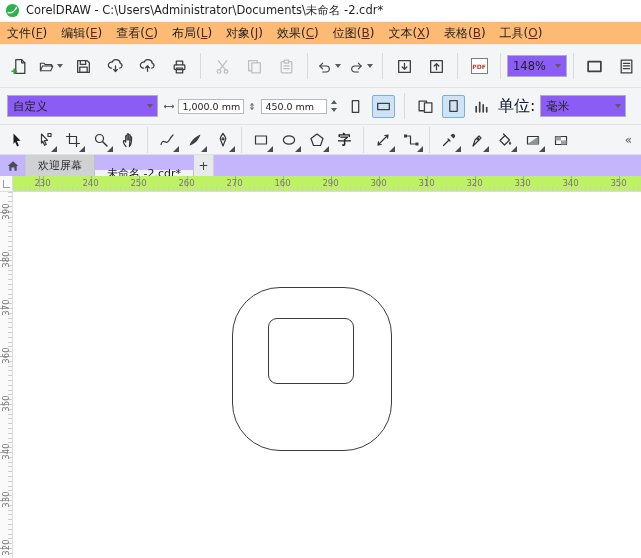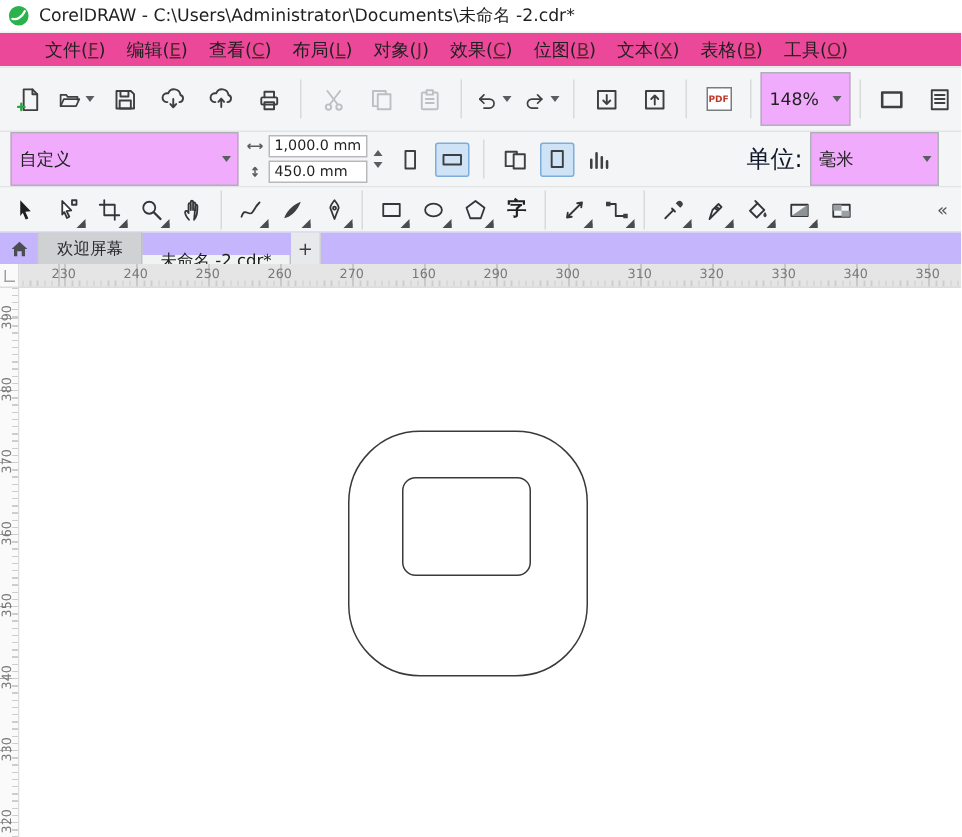"文件 F" .menubar { background: #ec4899 -> #fdba74; padding-left: 23px -> none }
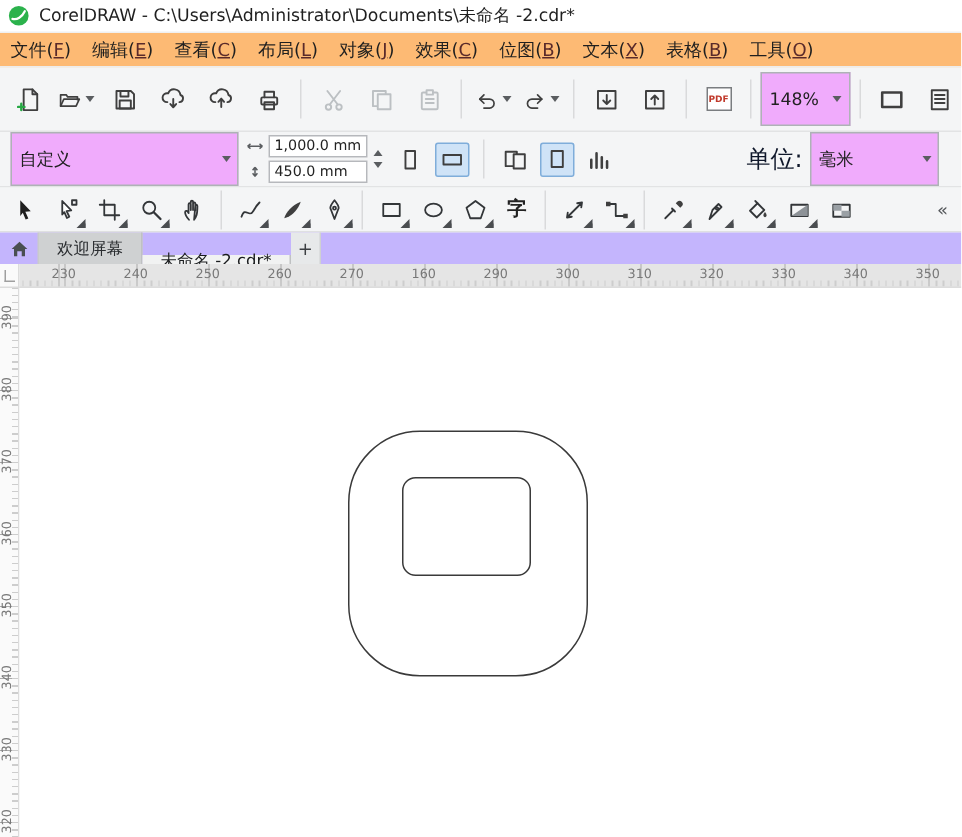"148%" .combo { background: #f0abfc -> #8b5cf6; height: 36px -> 22px }
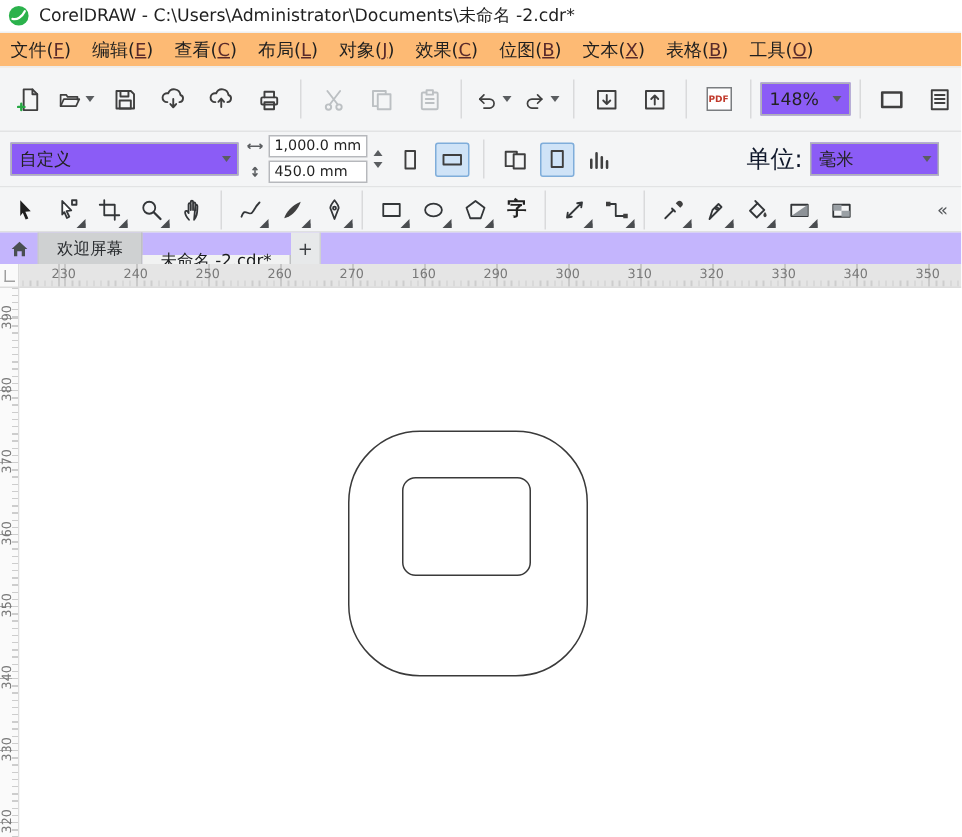"1,000.0 mm" .dimcol { flex-direction: column -> none }
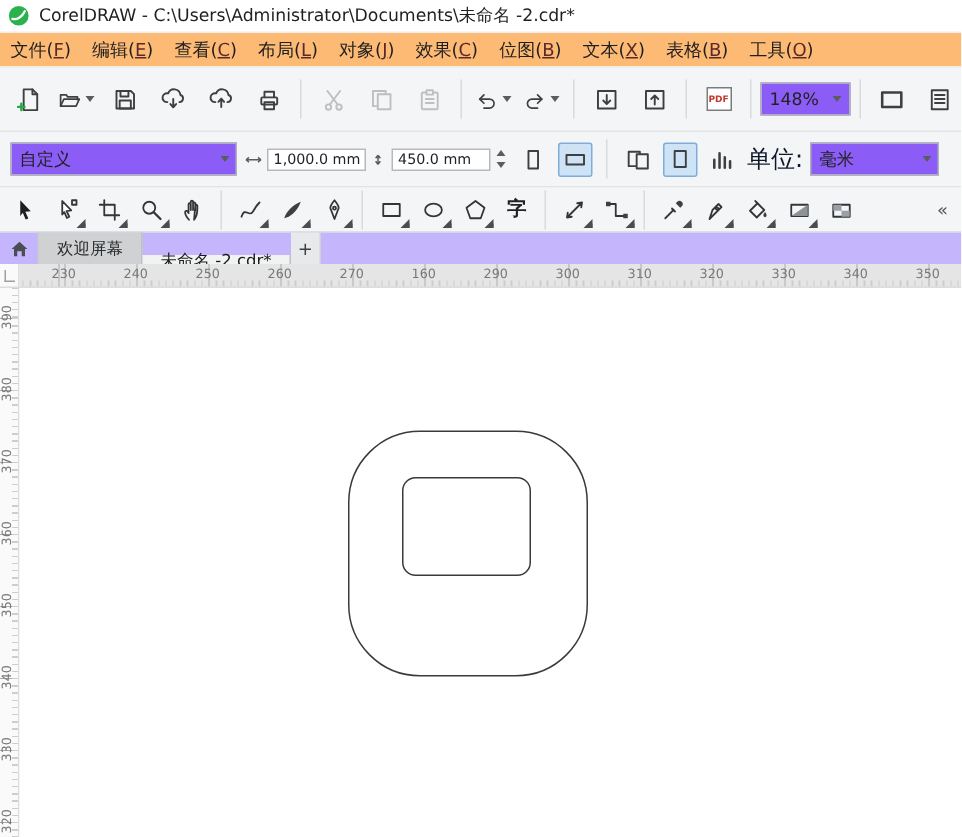"230" .hruler { background: #e5e5e5 -> #bef264 }
